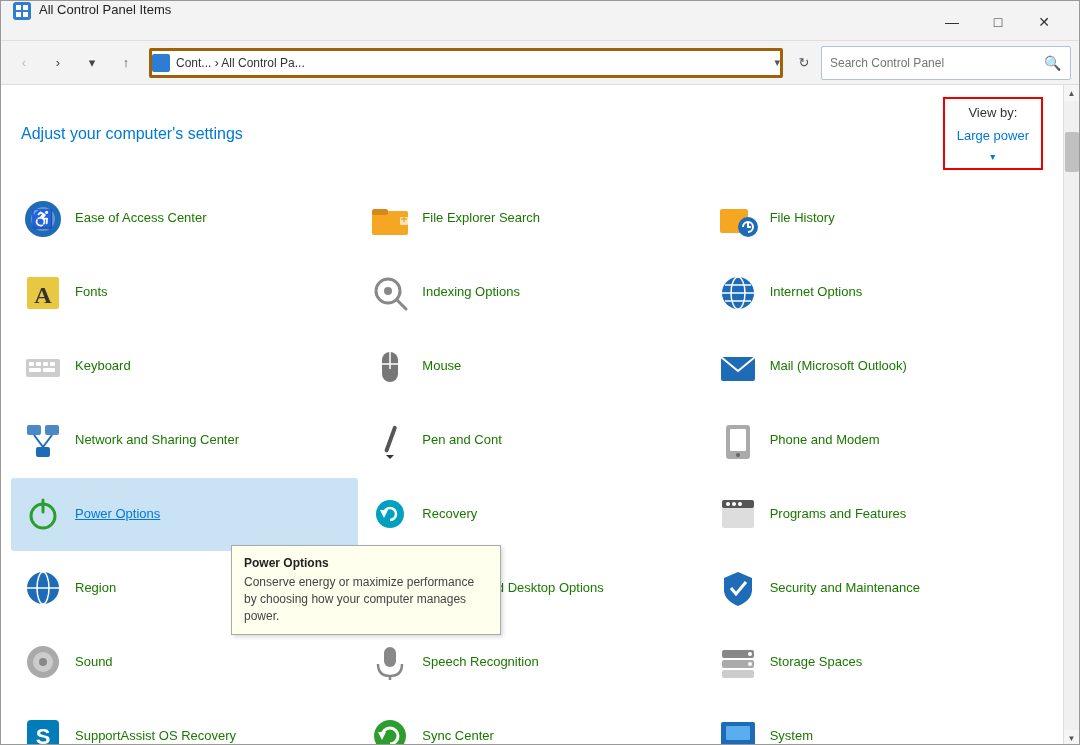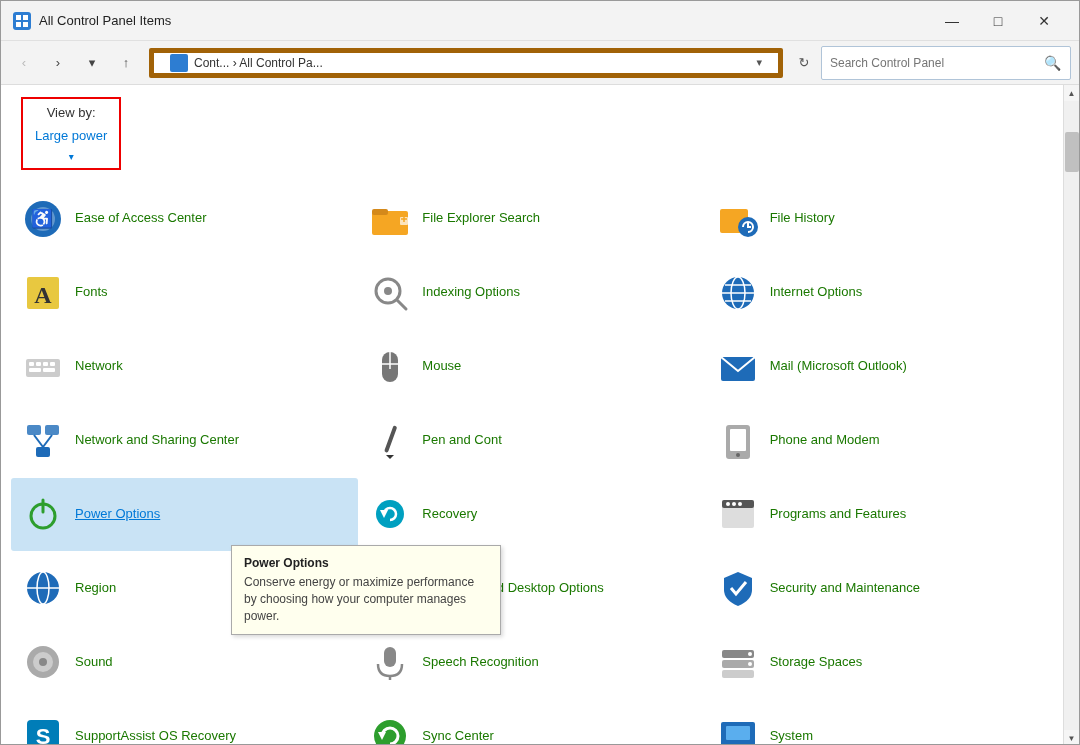"All Control Panel Items" .title-bar { align-items: center -> none; padding: 8px 12px -> 1px 12px }
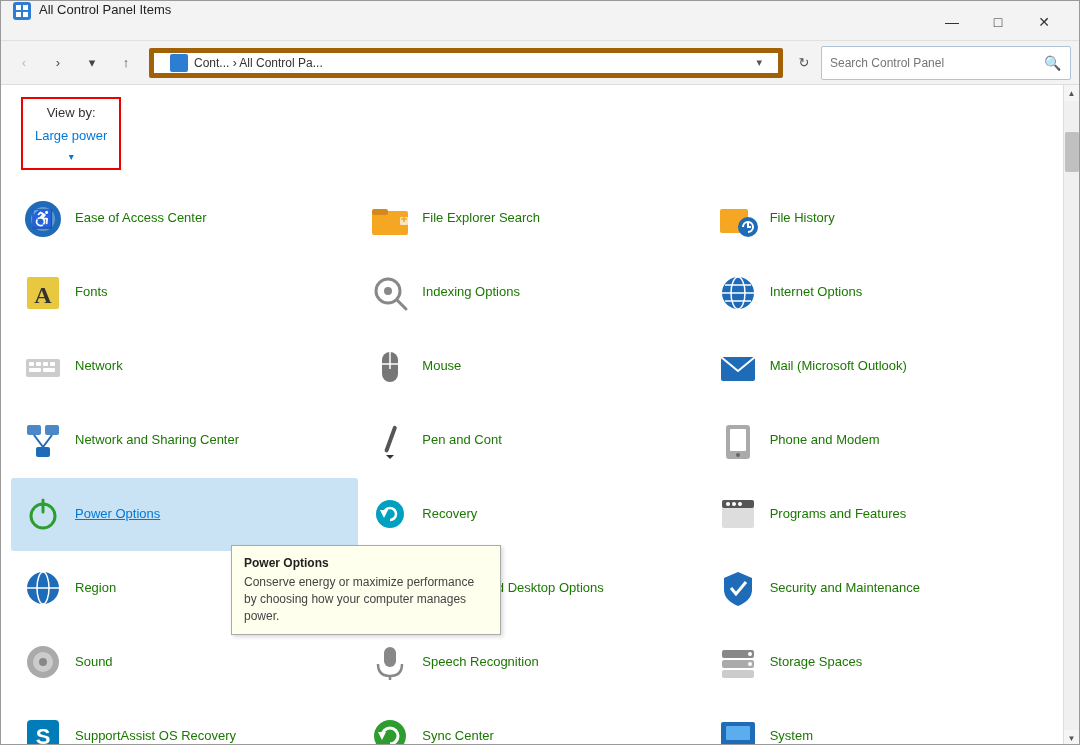"Cont... › All Control Pa..." .address-bar { border: 5px solid #a16207 -> 3px solid #a16207; padding: 0 16px -> 0 0 }
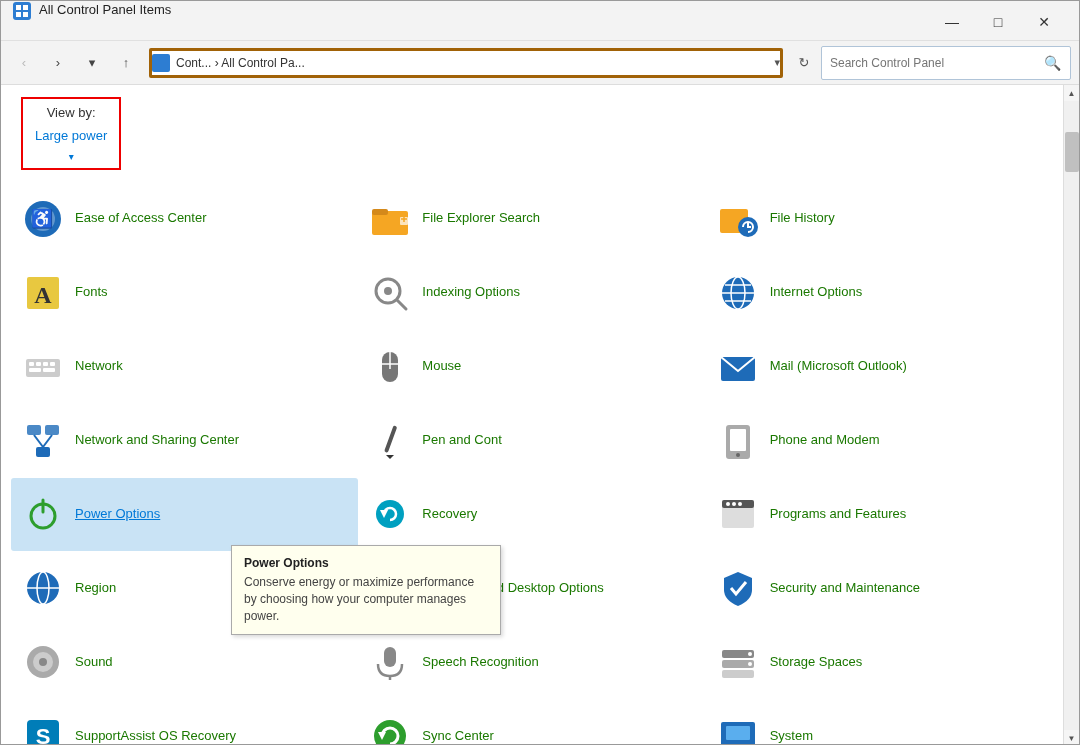"Adjust your computer's settings" span.adjust-text { html: none -> <span>Adjust your computer's settings</span> }
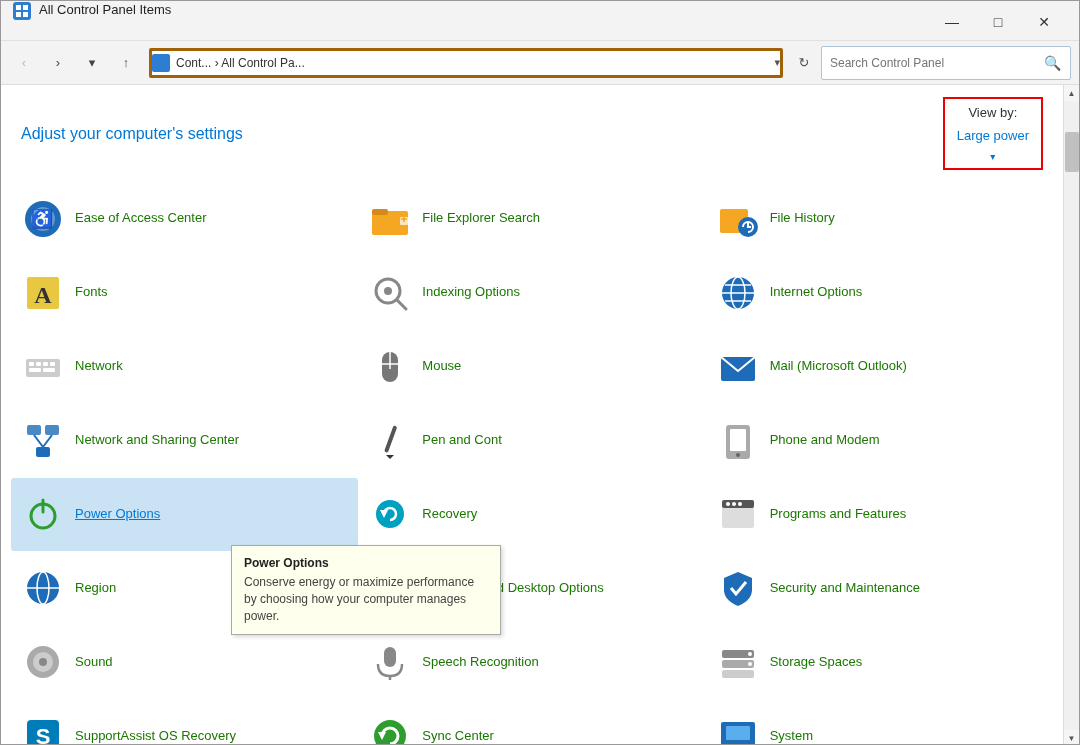"Network" span.item-label { text: Network -> Keyboard }
